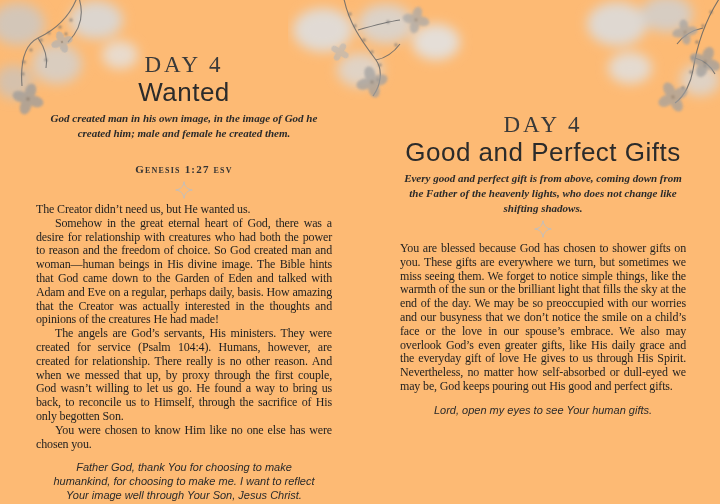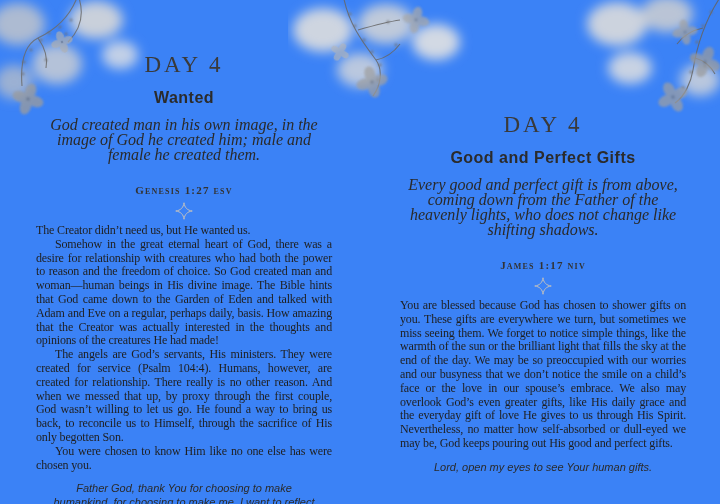"DAY 4" .spread { background: #3b82f6 -> #fdba74 }
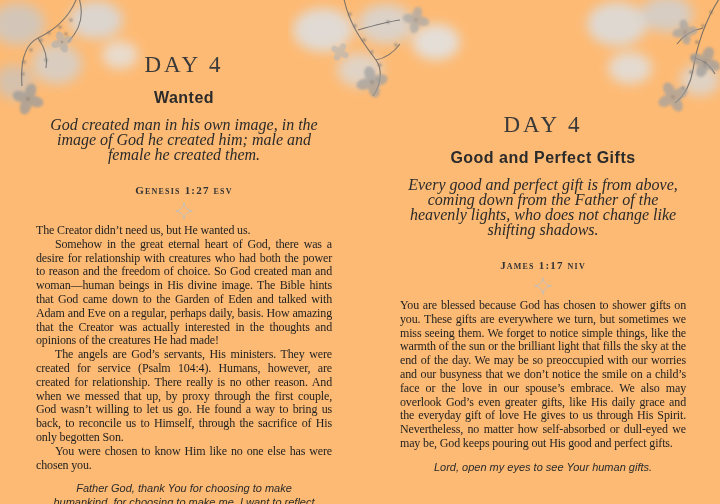"Wanted" .title { font-size: 16px -> 26px; font-weight: 700 -> 400; margin-top: 8px -> 2px }
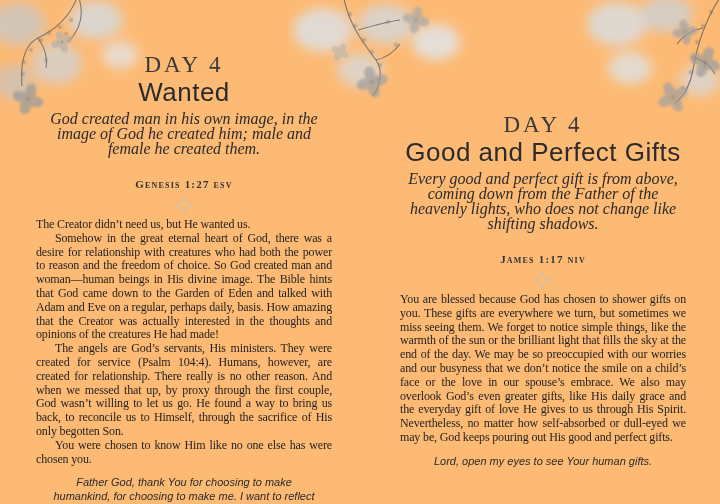"God created man in his" .scripture { font-size: 16px -> 11px; font-weight: none -> bold }
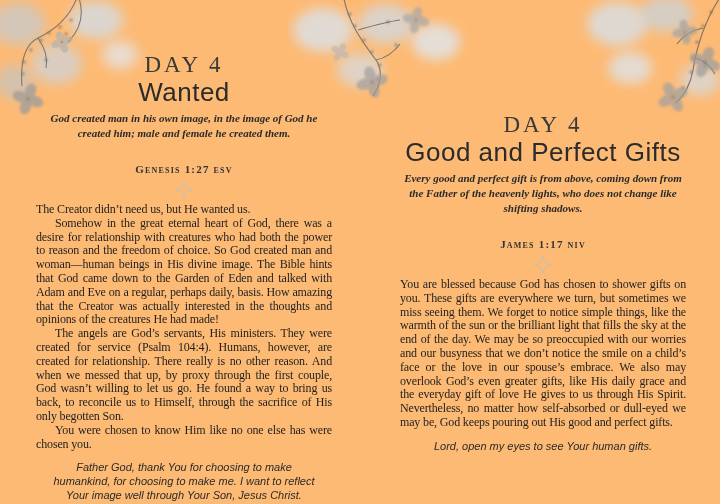"James 1:17 niv" div.ref { html: <div>James 1:17 niv</div> -> none }
